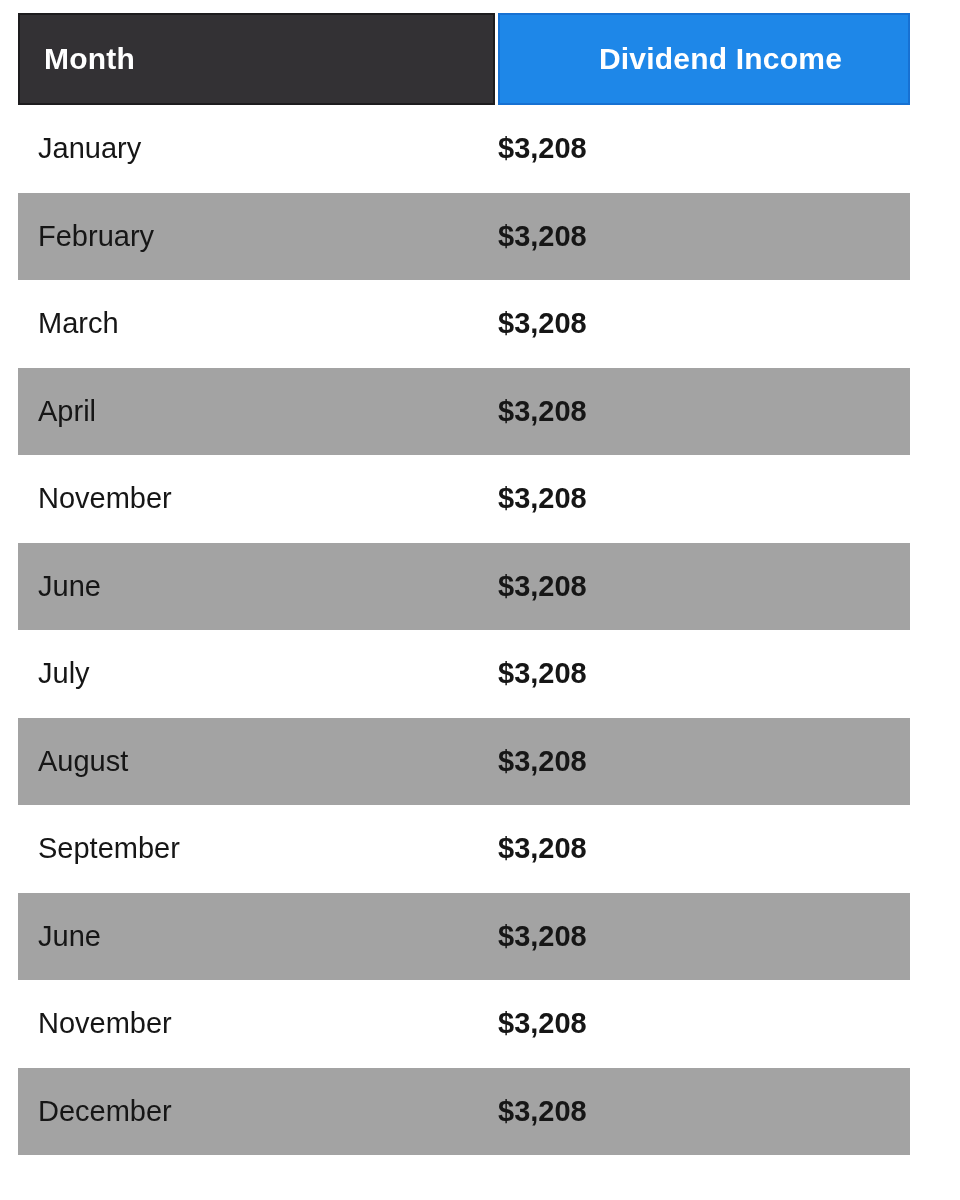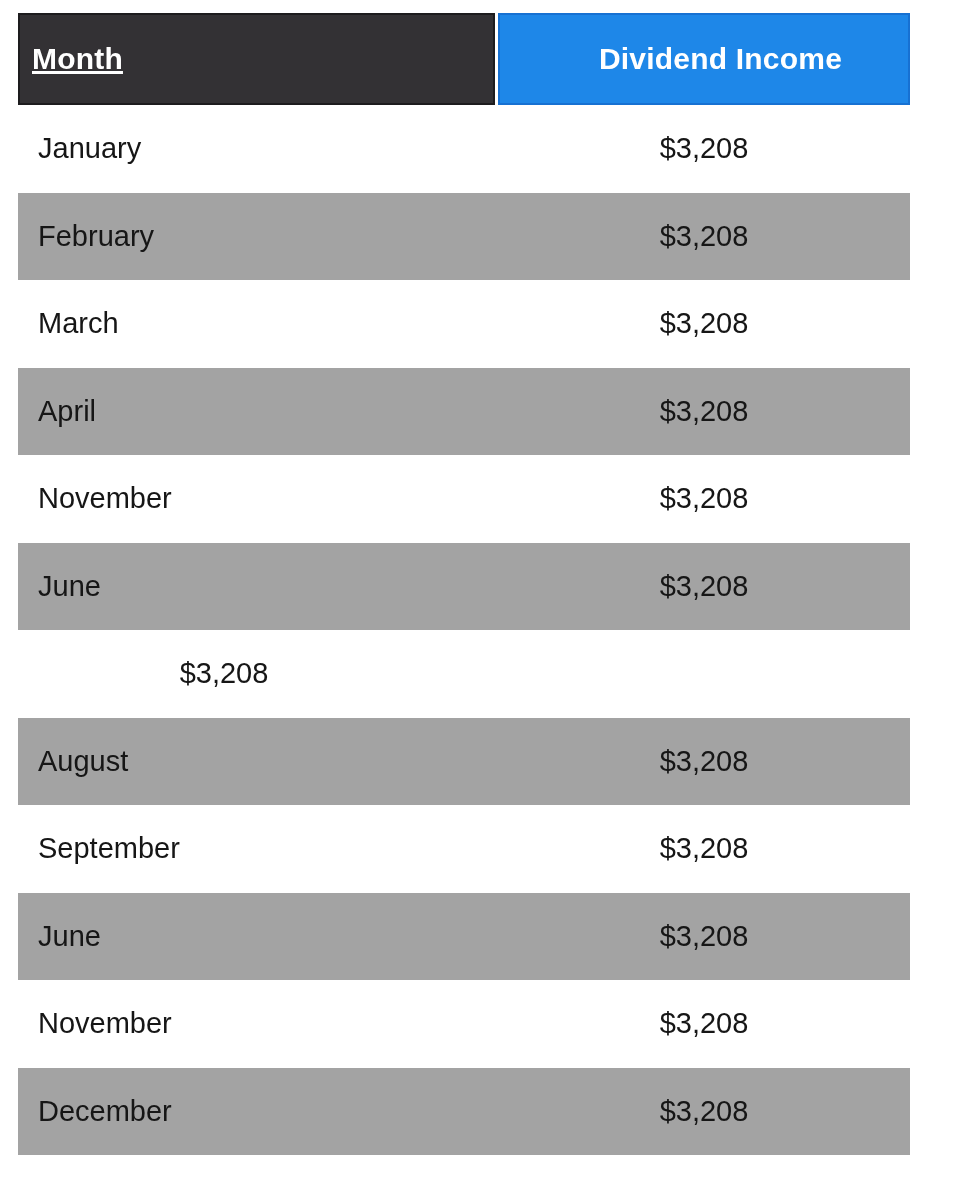"Month" .th-month { padding-left: 12px -> 24px; text-decoration: underline -> none }
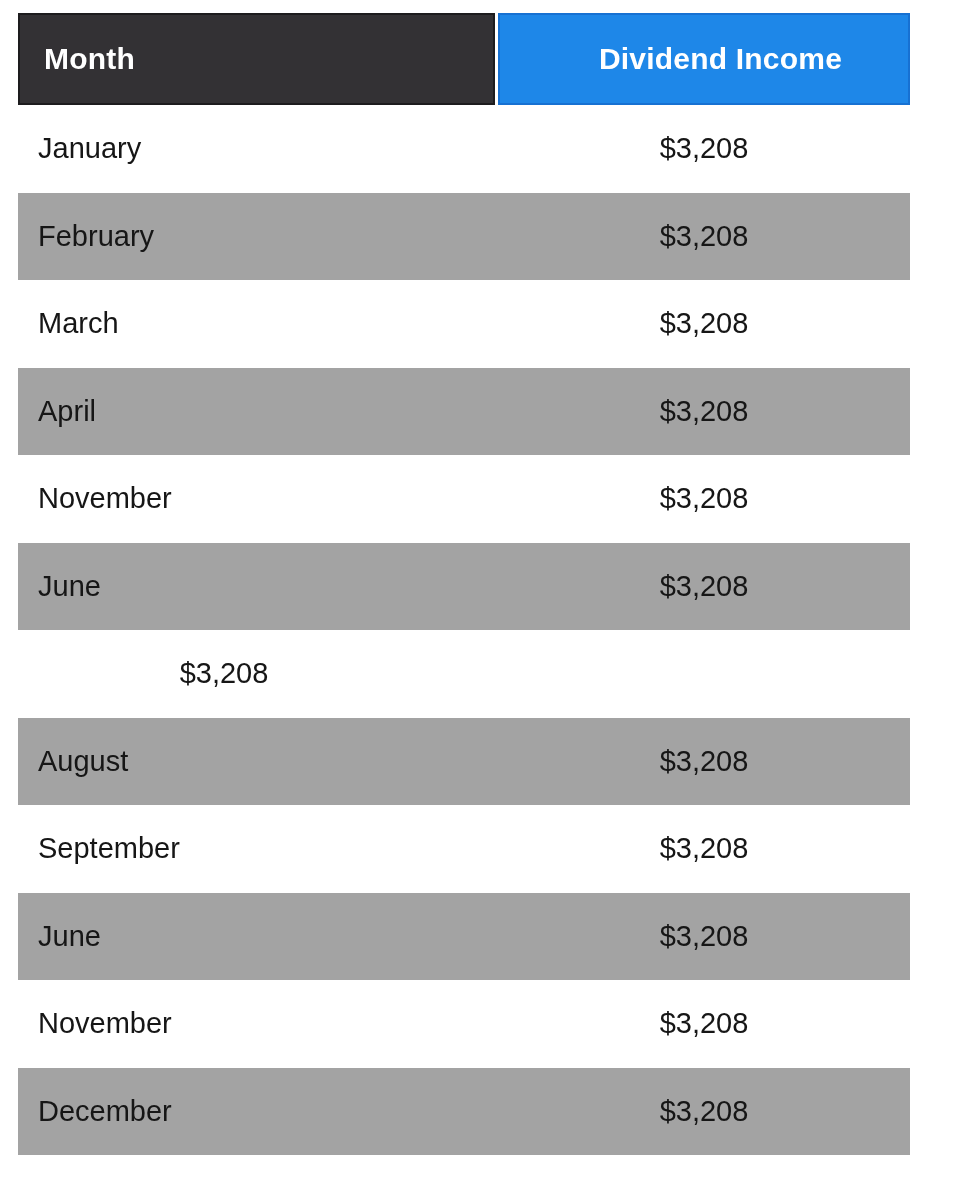"$3,208" .cell.value { font-weight: normal -> bold; text-align: center -> left }
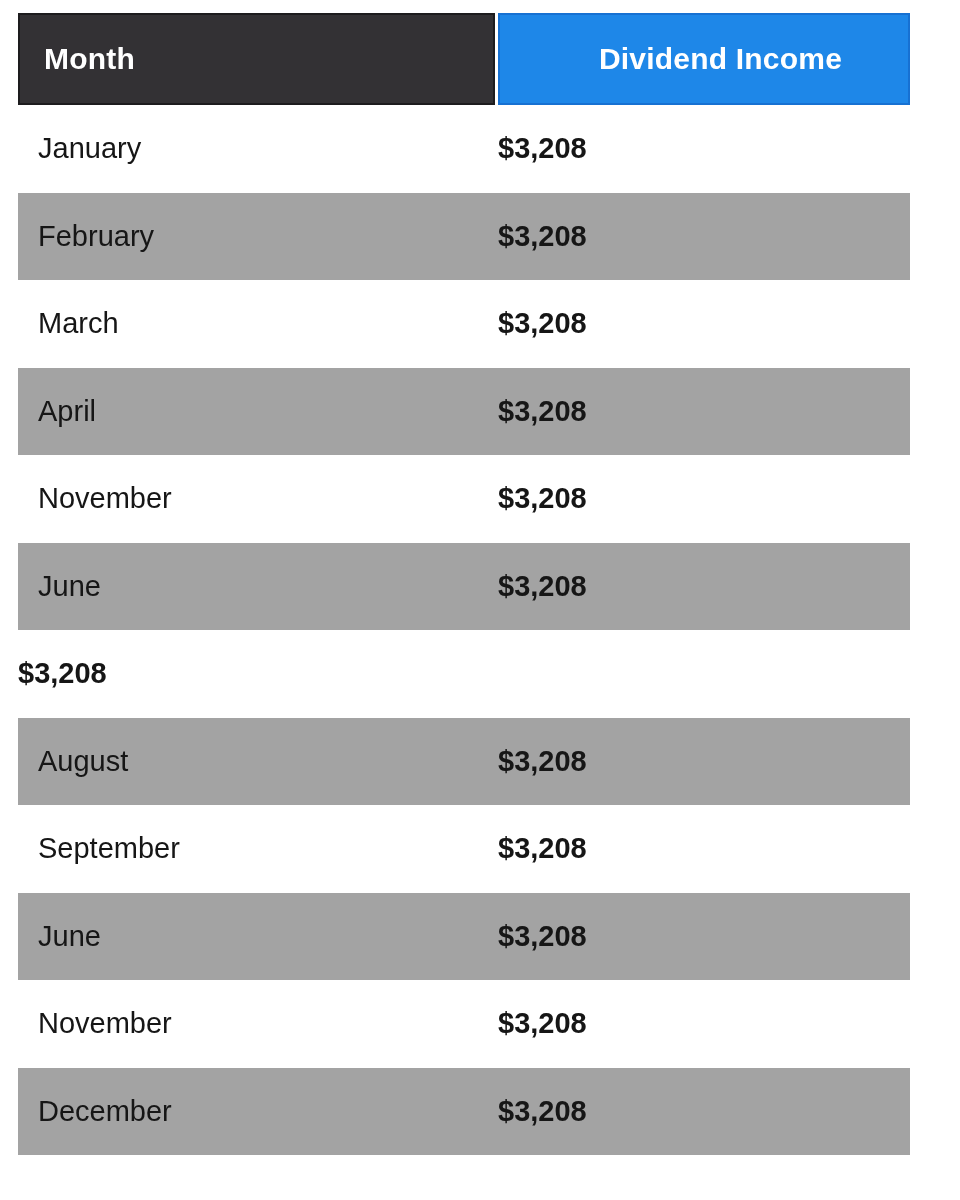"July" div.cell { html: none -> <div>July</div> }
